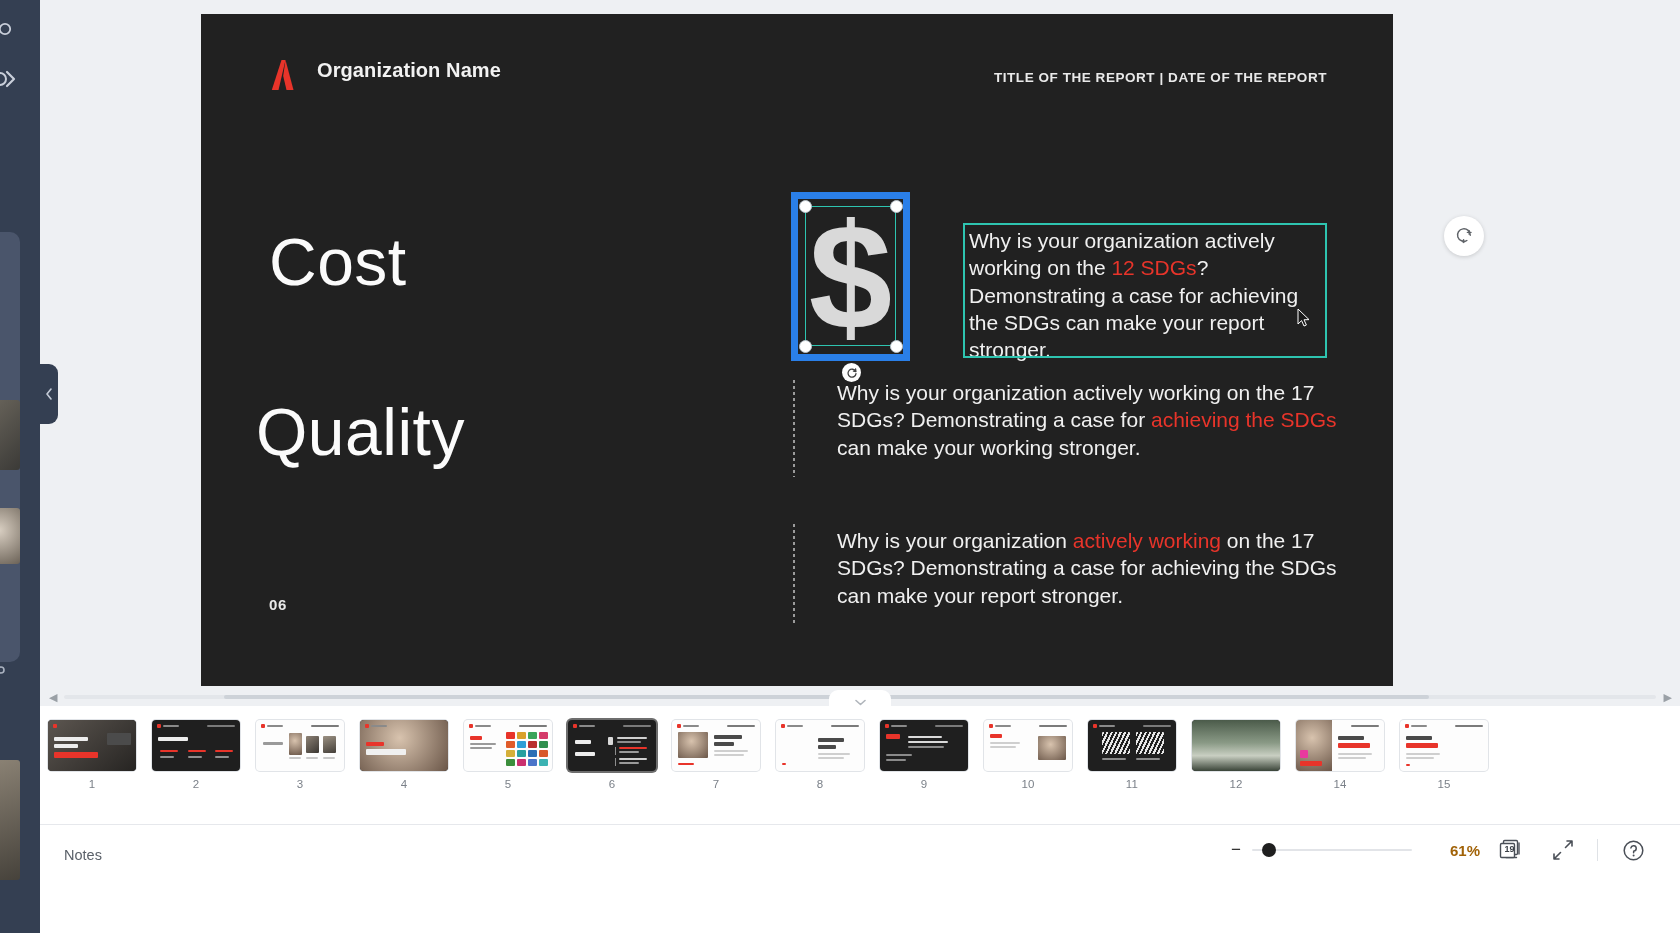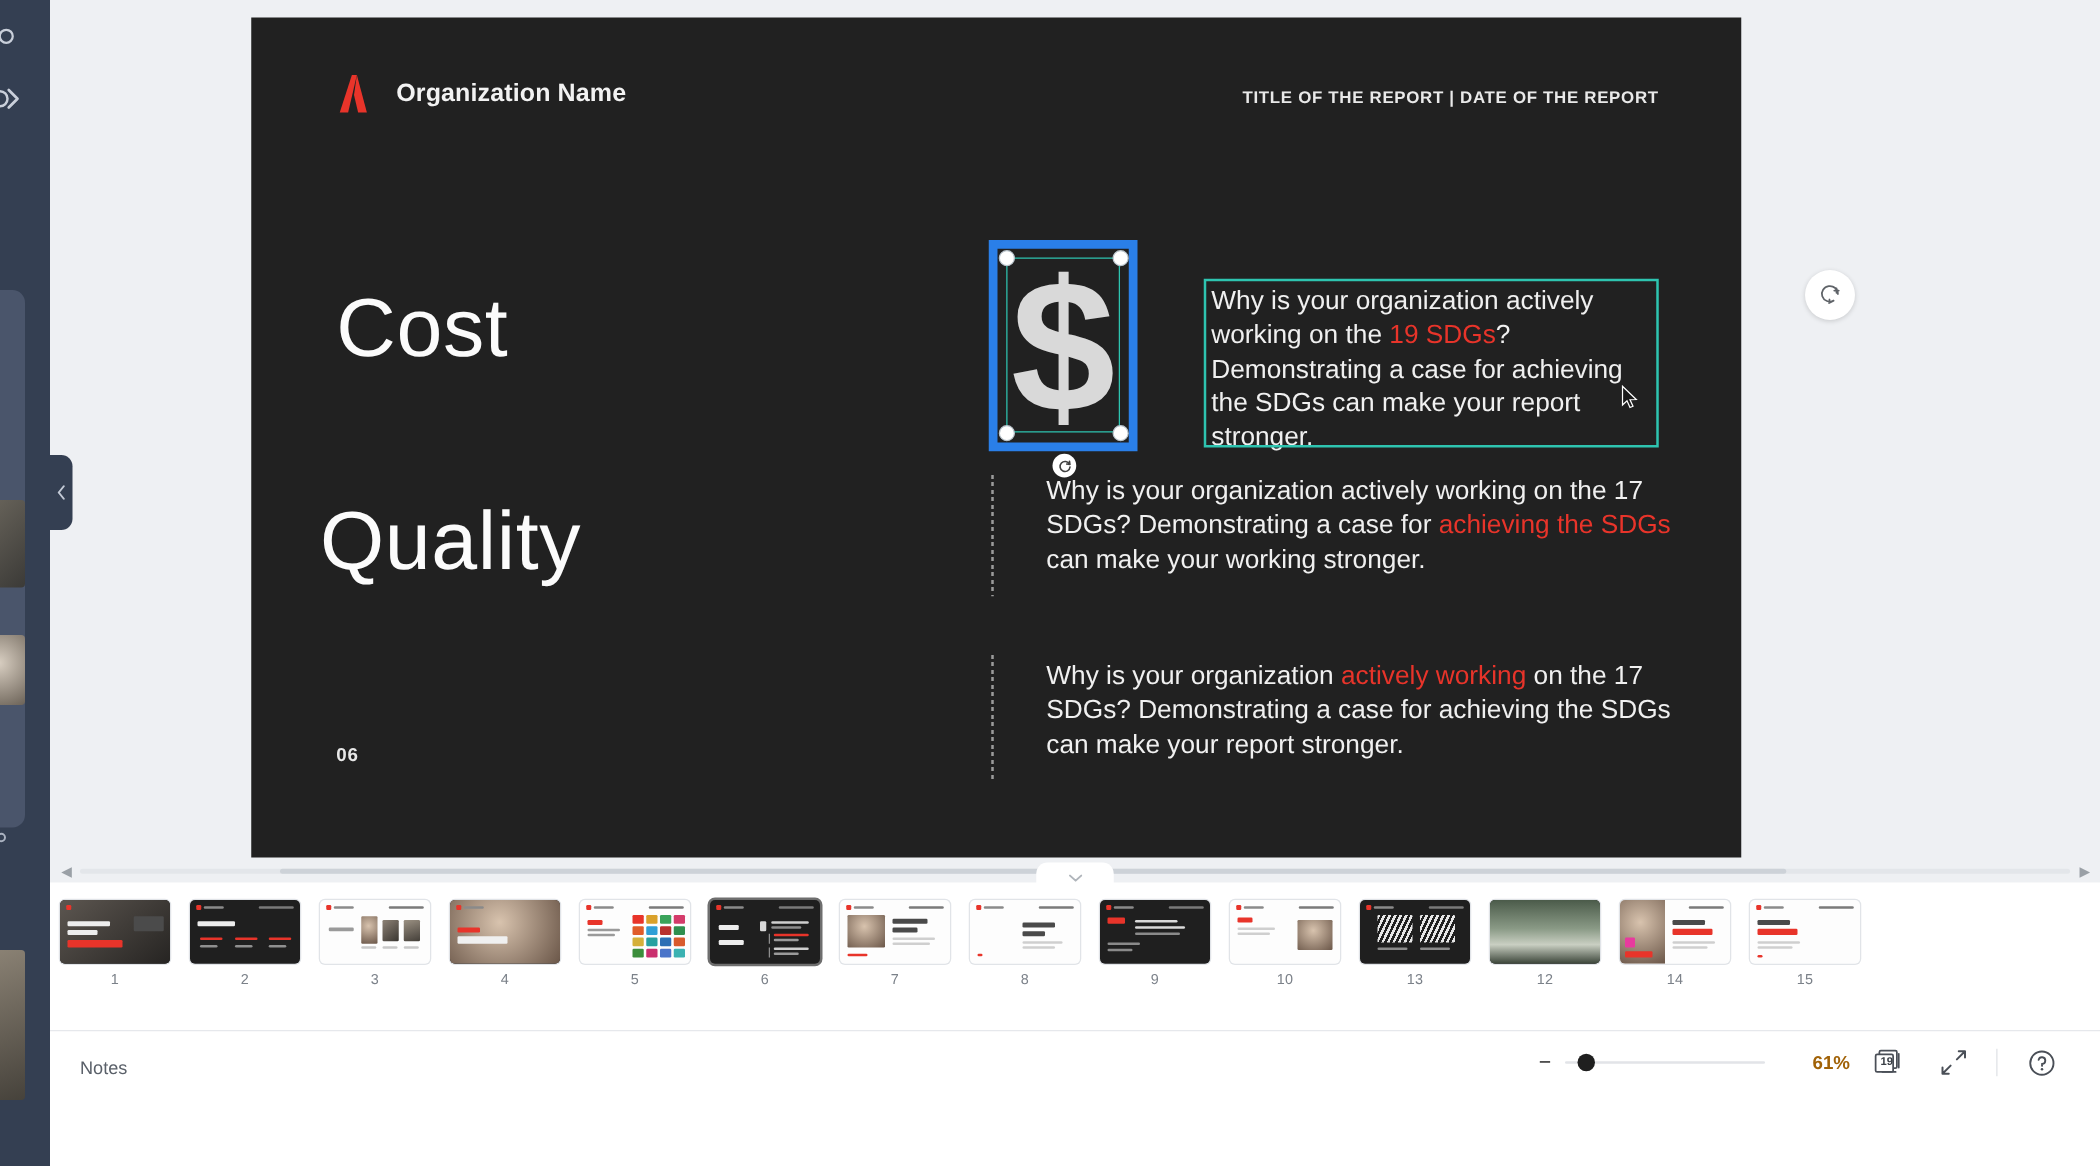"Organization Name" #brand-group { align-items: center -> none }
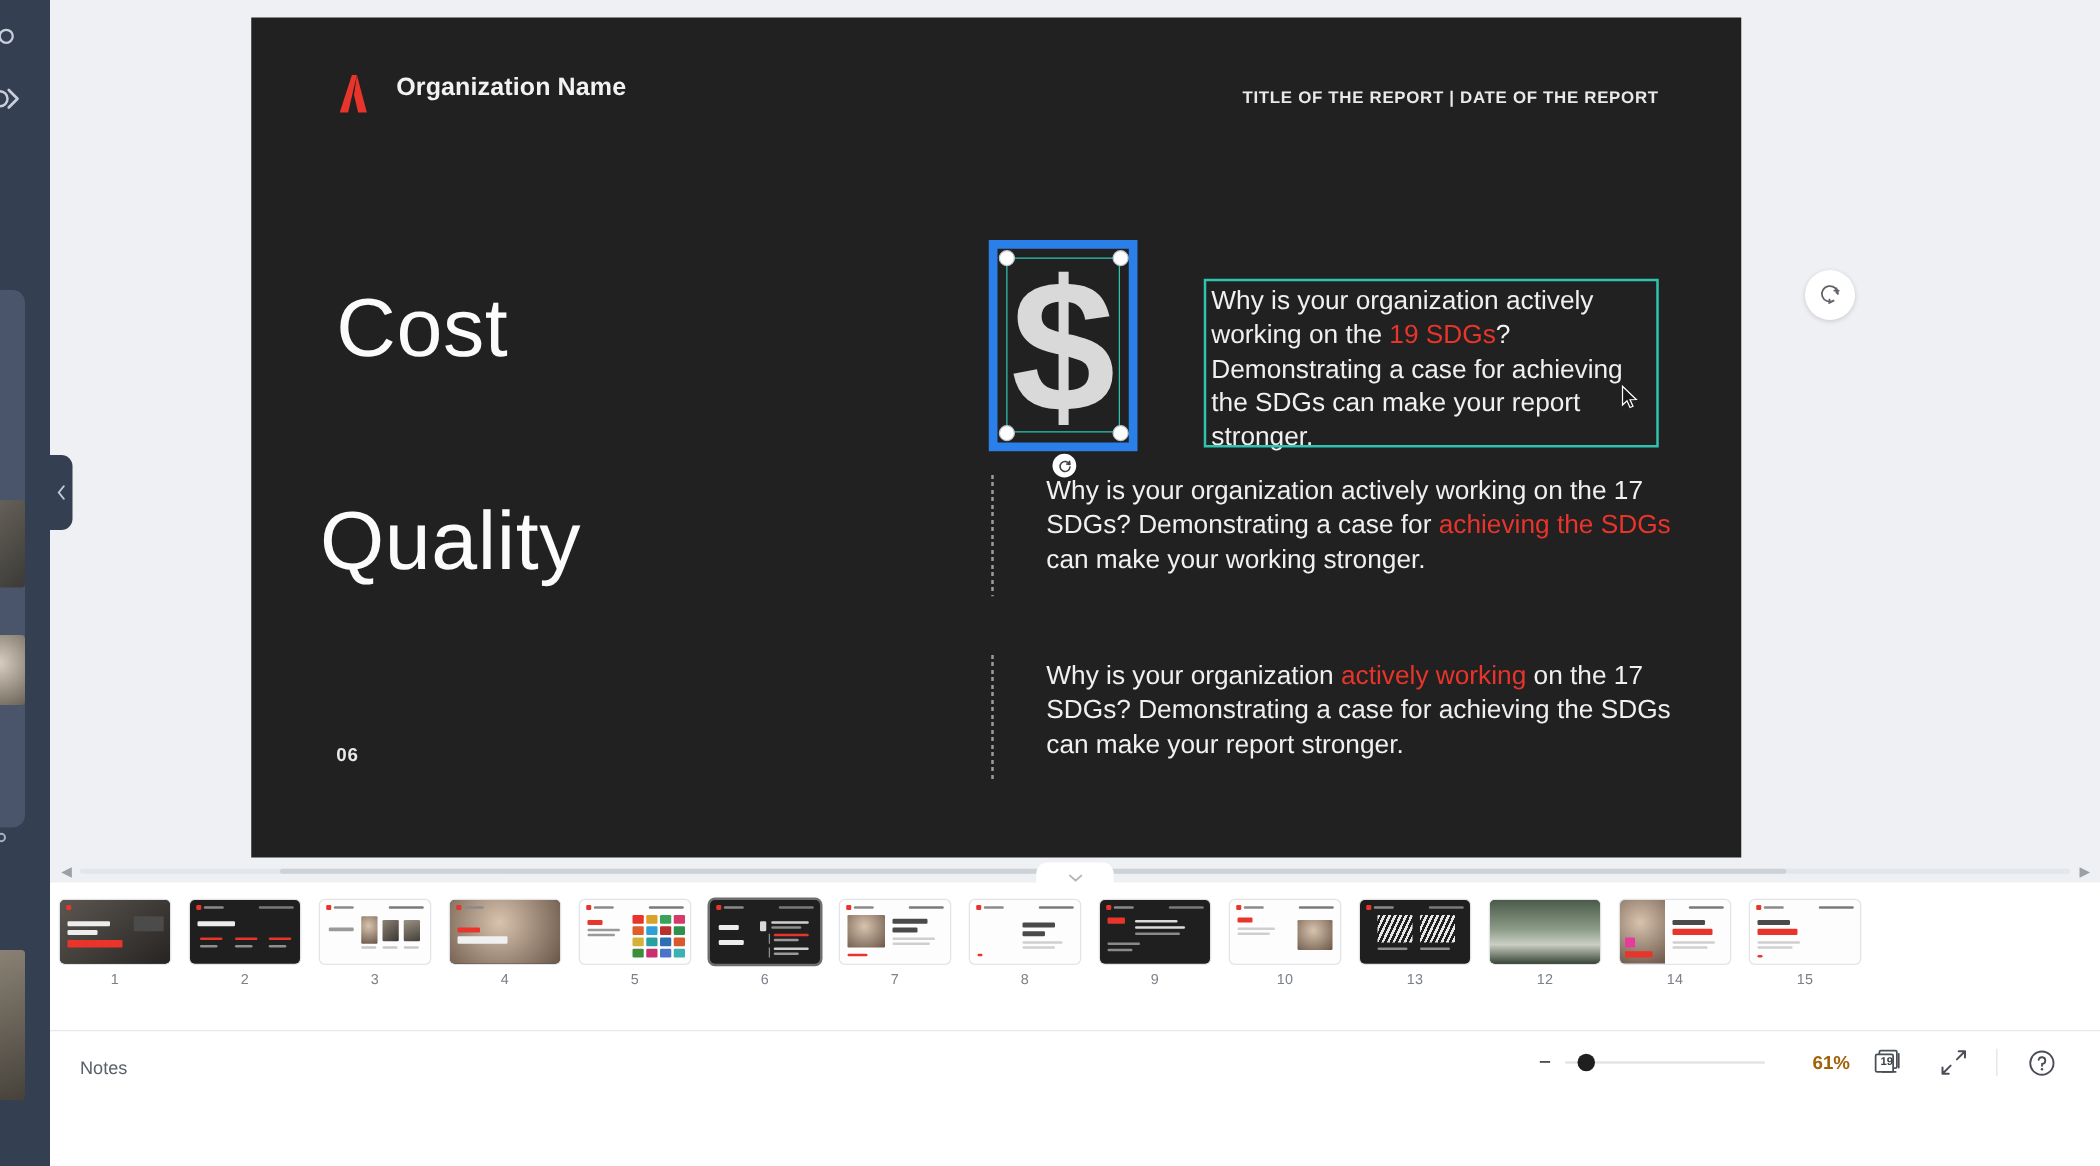"19 SDGs" span.accent { text: 19 -> 12 }
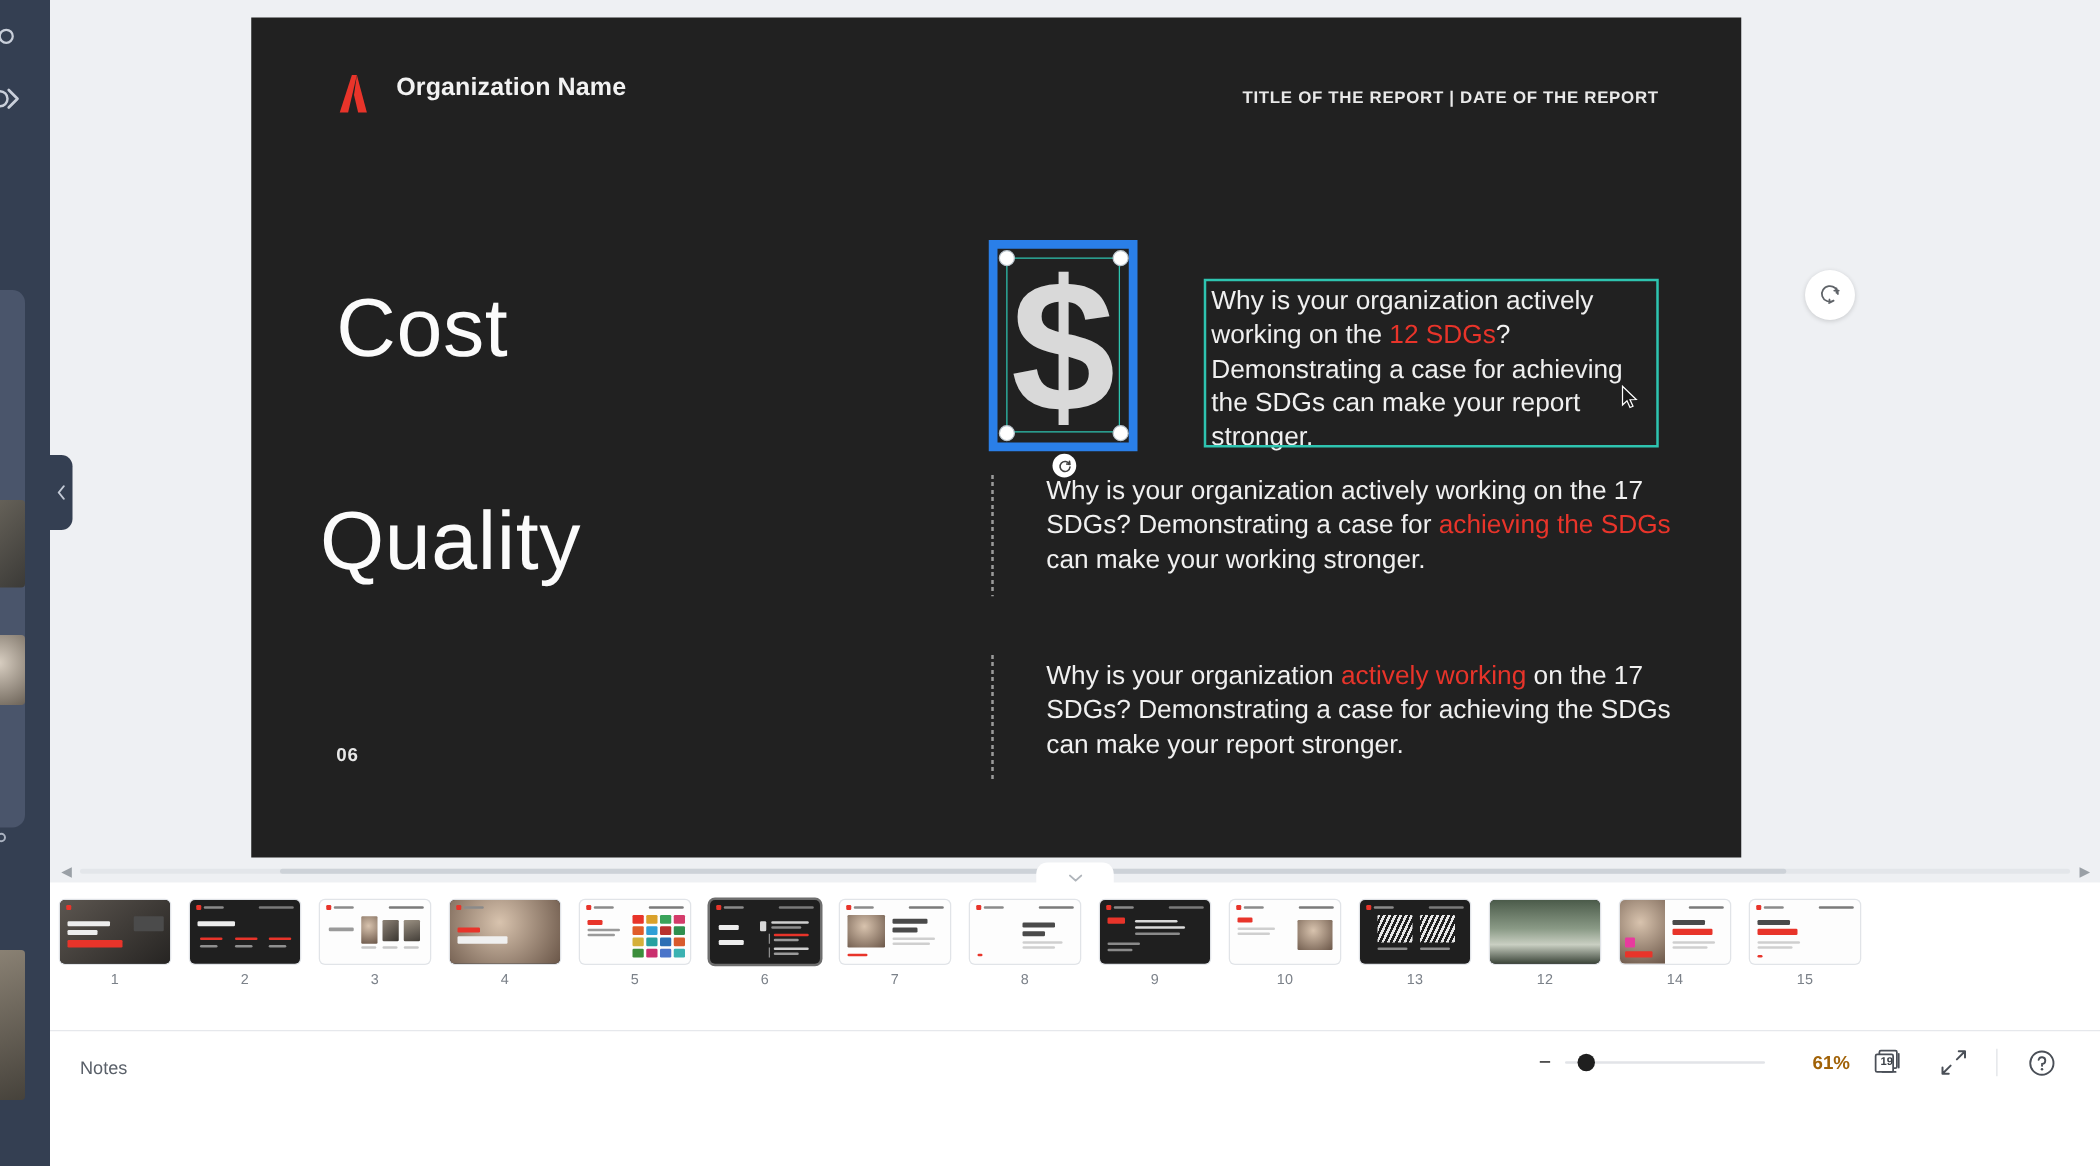"13" div.thumb-num { text: 13 -> 11 }
